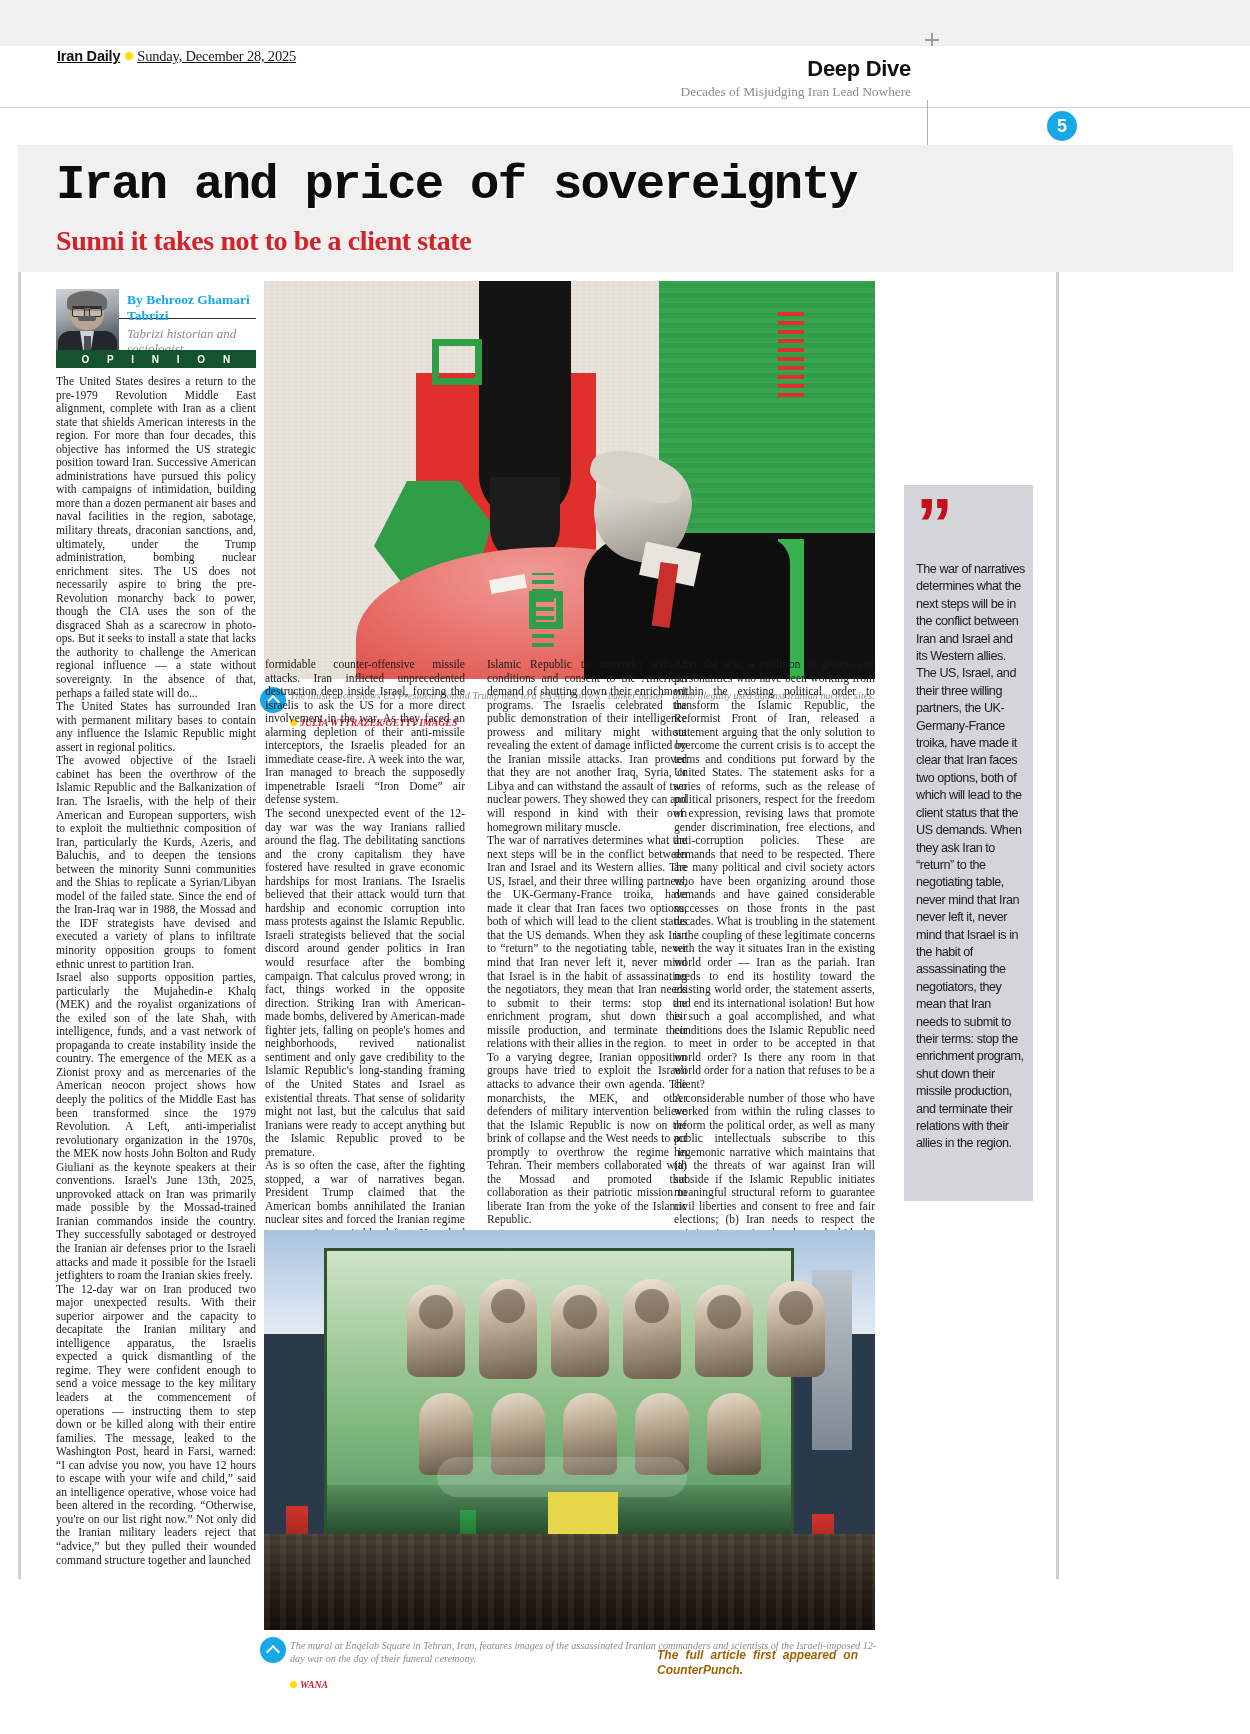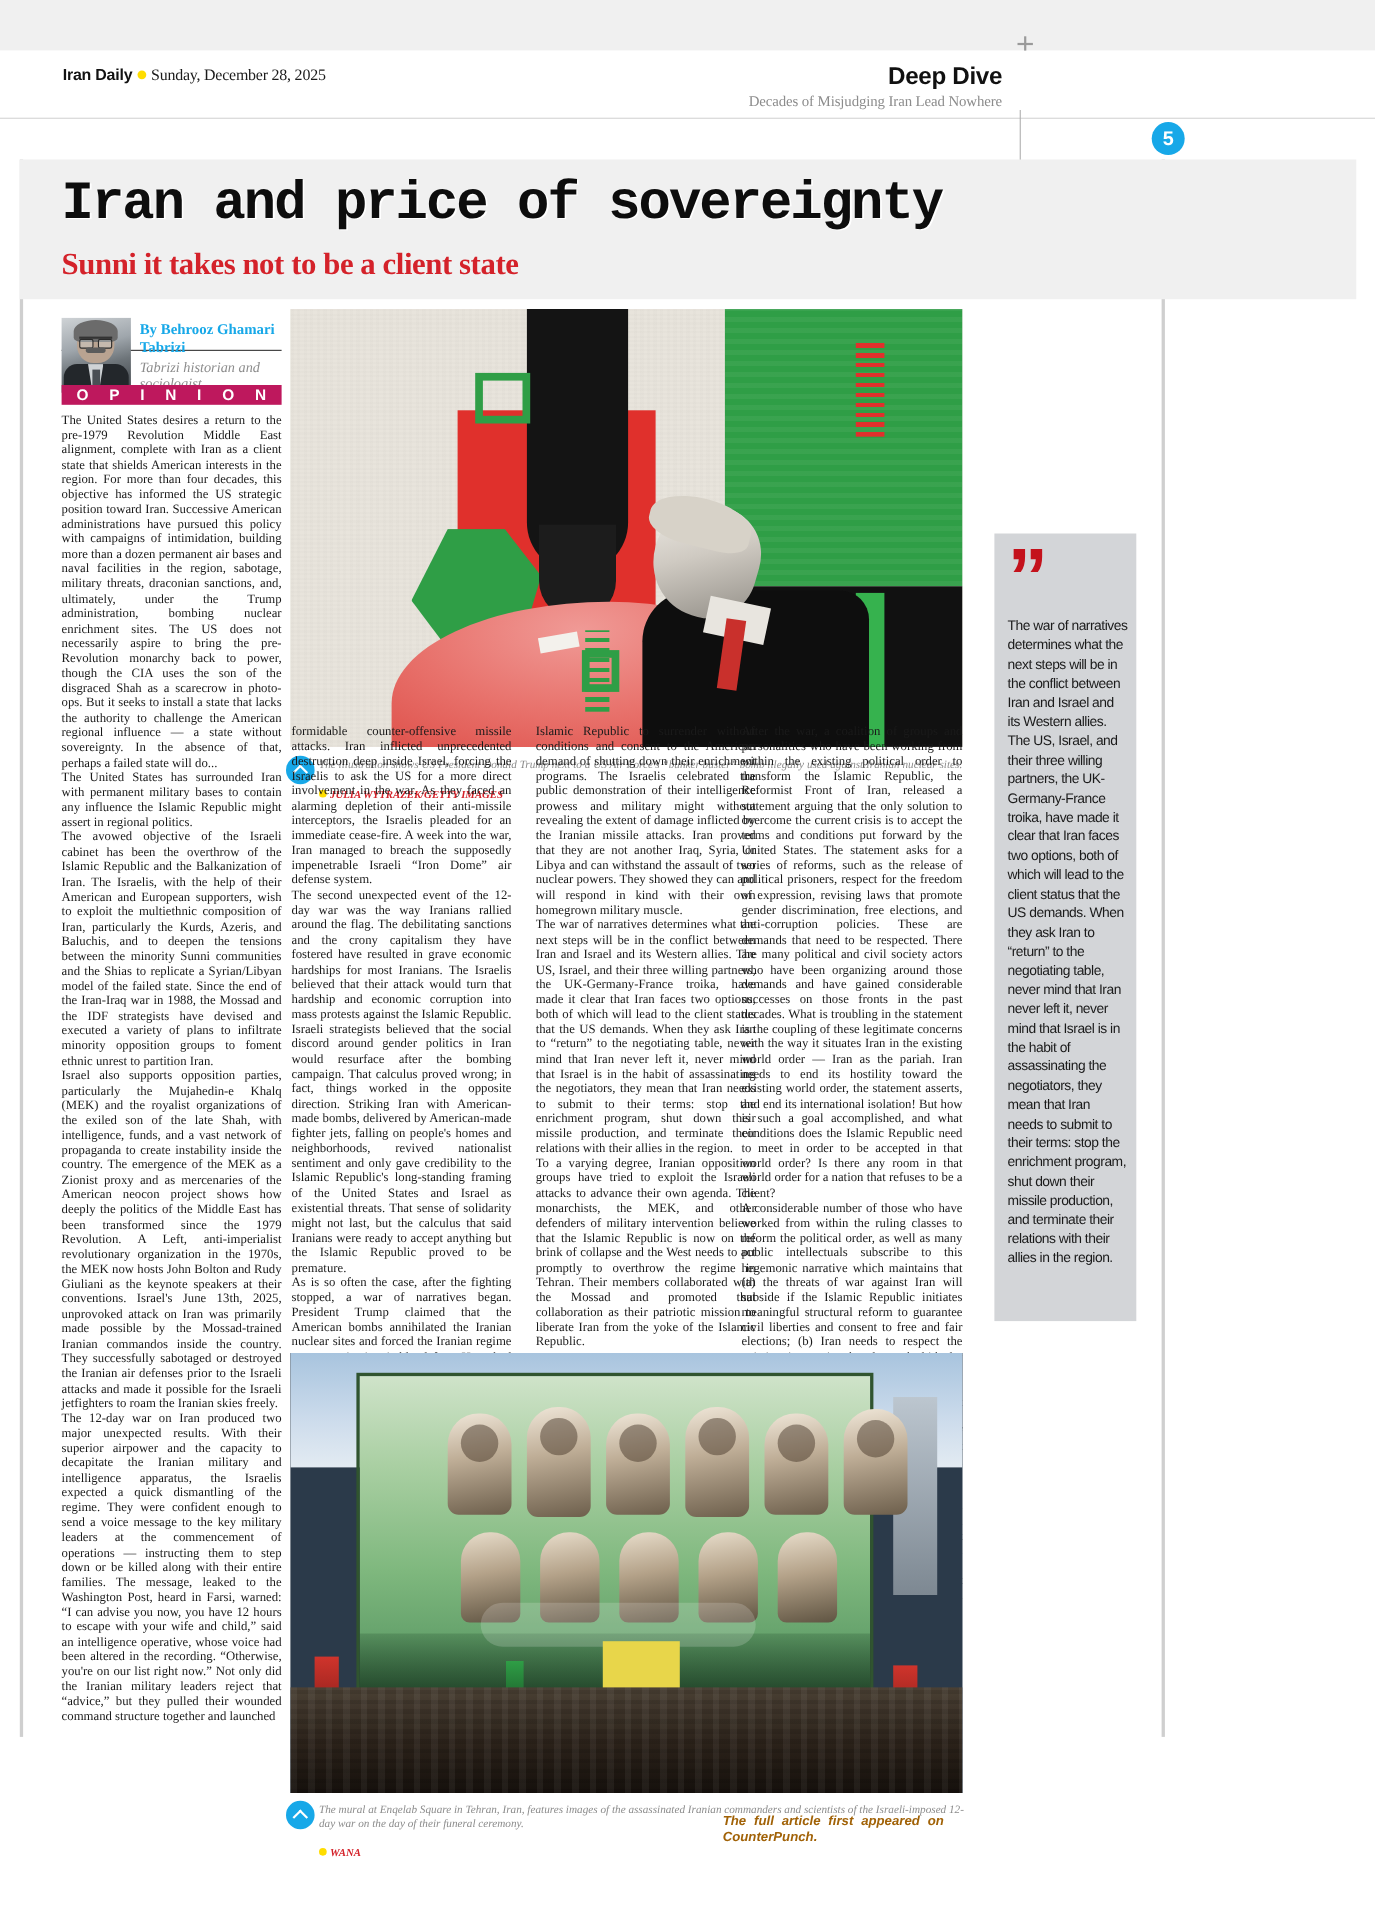"Iran Daily Sunday, December 28," .brand { text-decoration: none -> underline; top: 15px -> 2px }
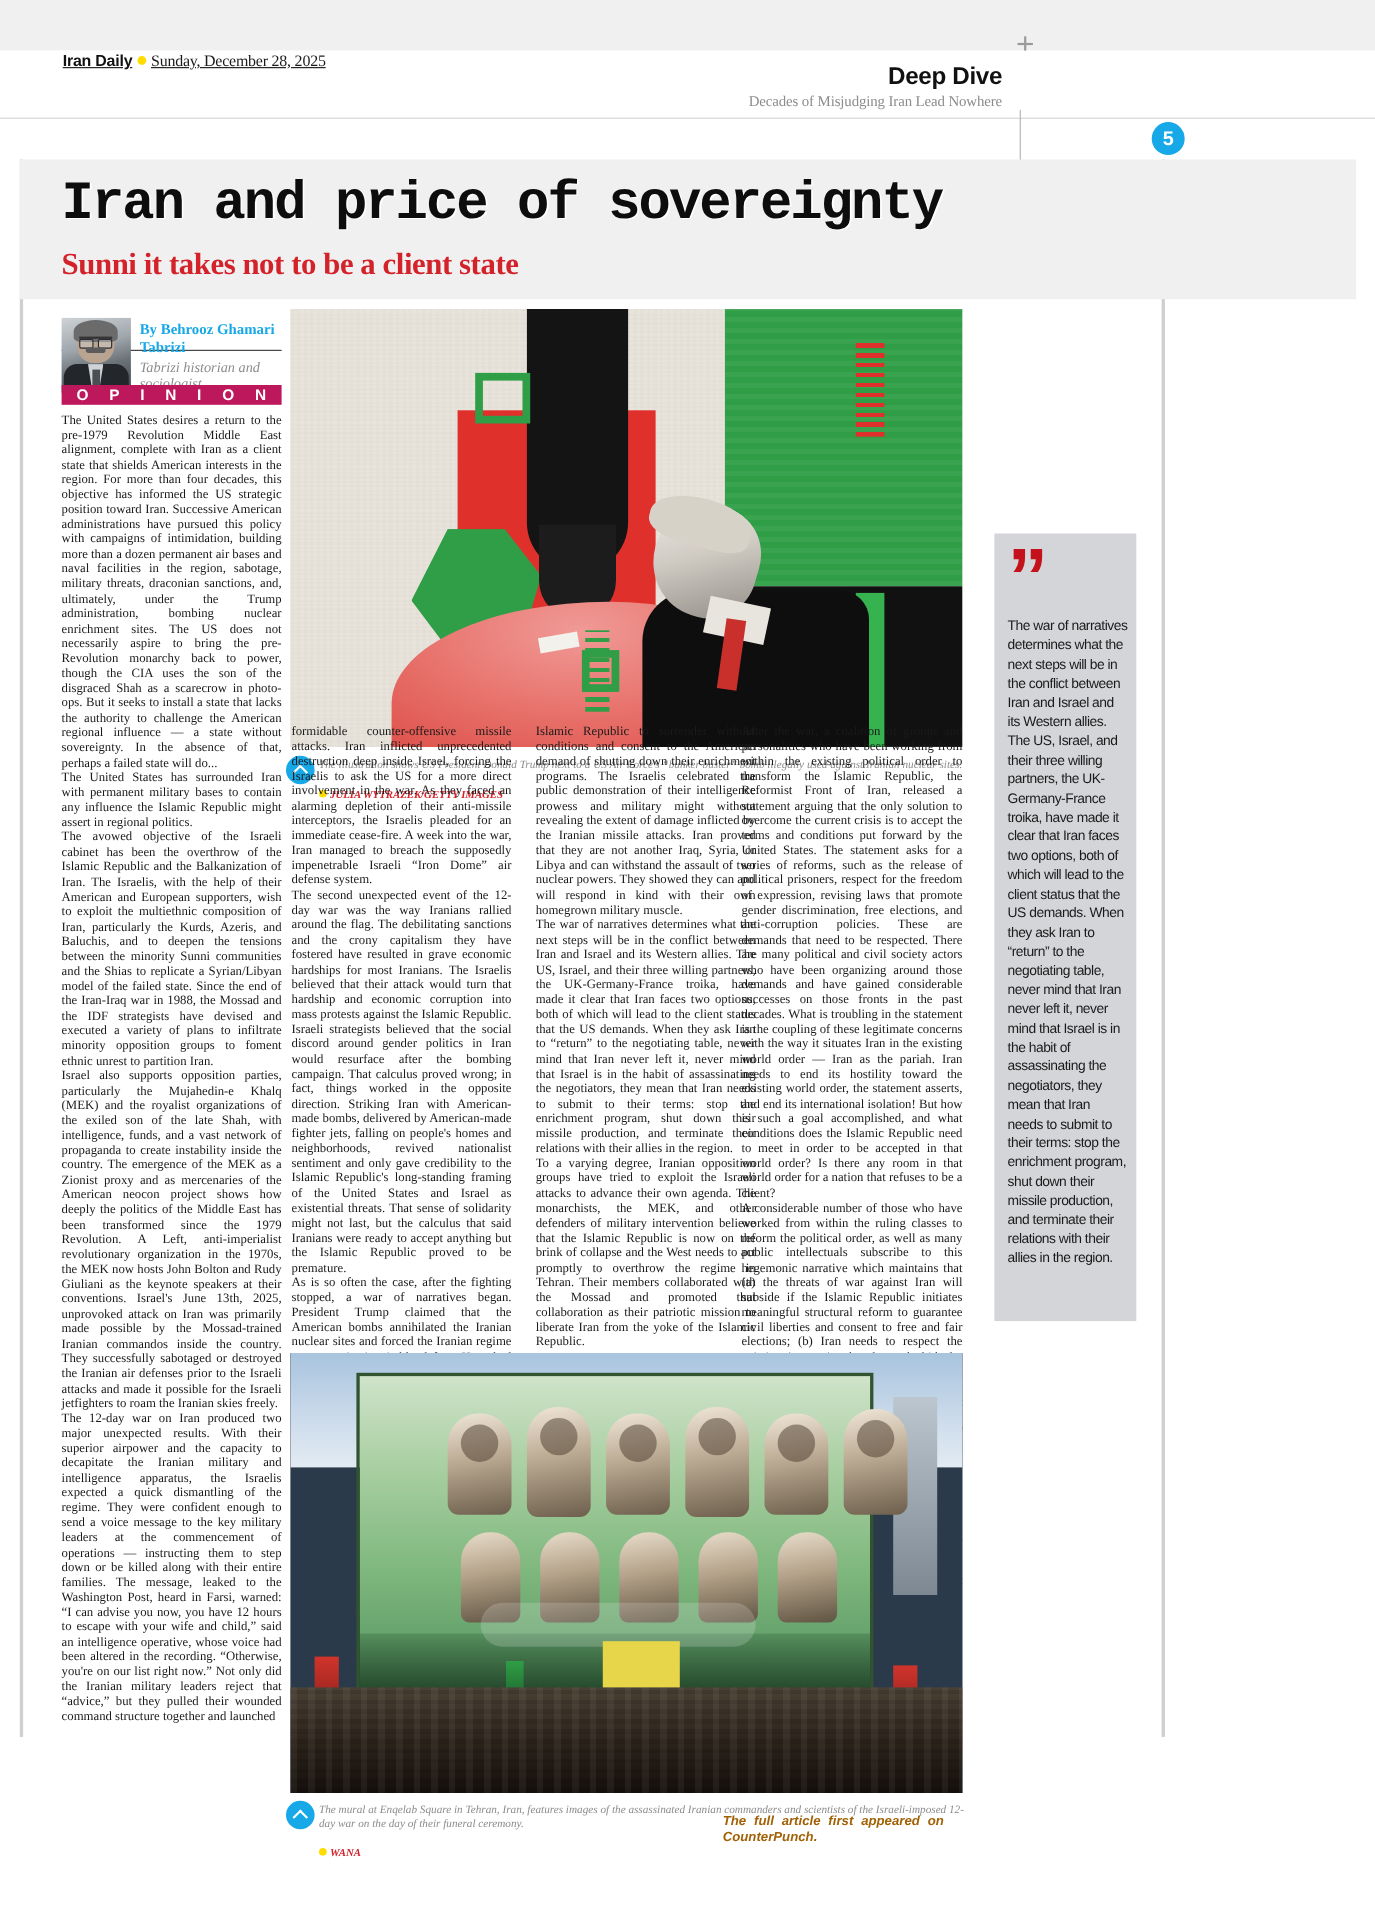"O P I N I" .opinion-bar { background: #be185d -> #14532d; font-size: 14px -> 10px }
